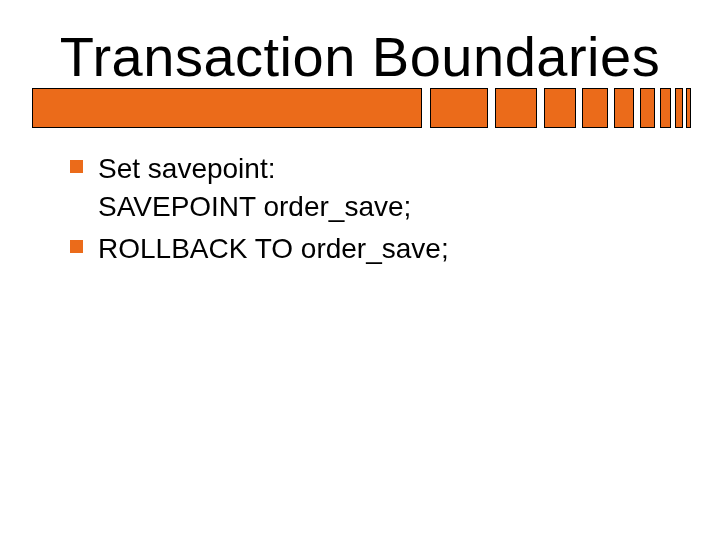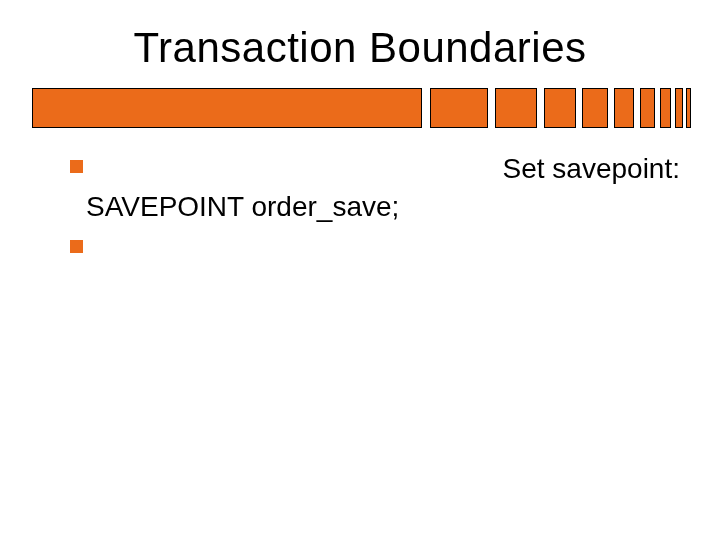"Transaction Boundaries" .title { font-size: 42px -> 56px }
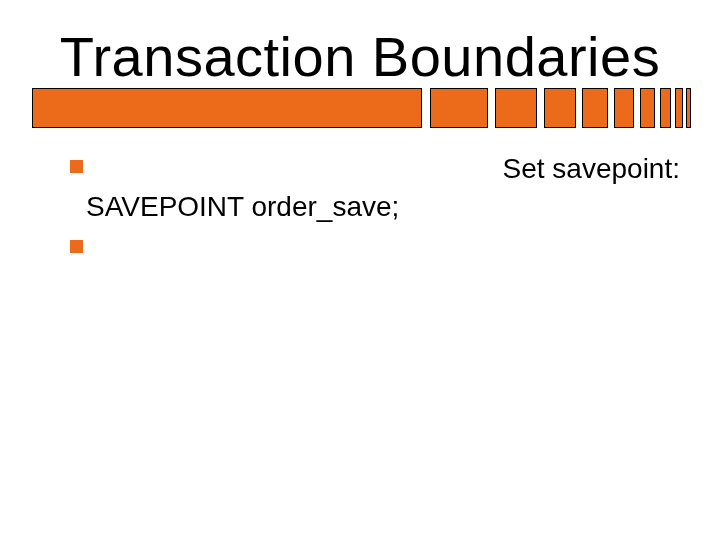"Set savepoint:" .bullet-text { text-align: right -> none }
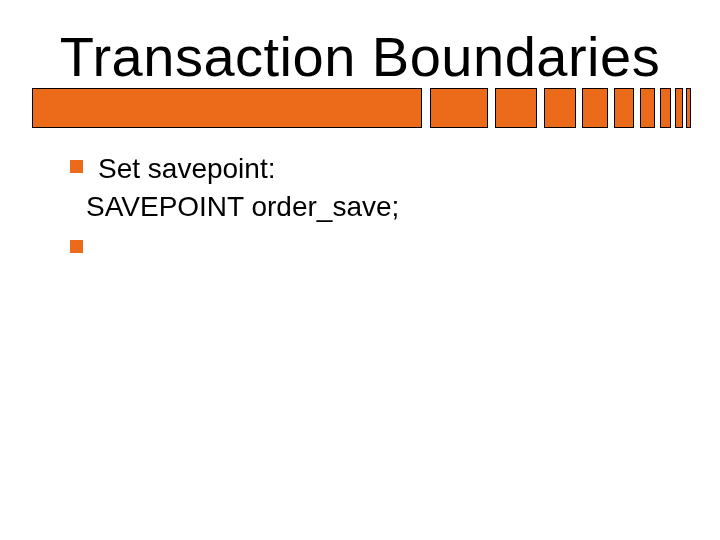"SAVEPOINT order_save;" .sub-line { margin-left: 16px -> 28px }
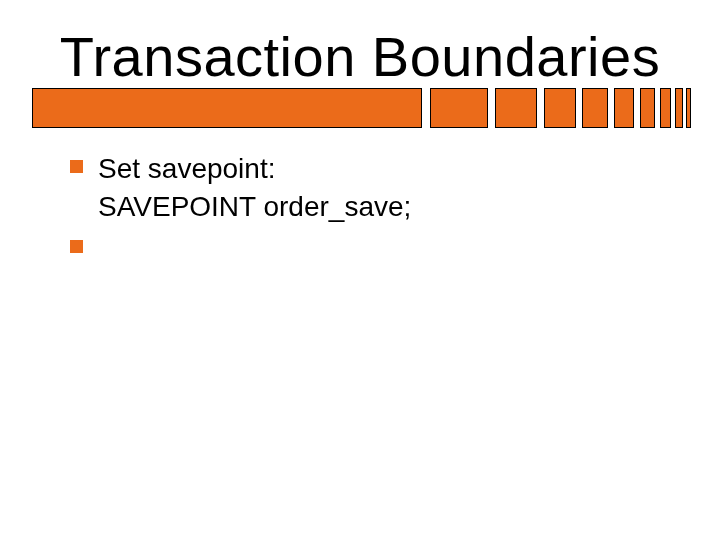"ROLLBACK TO order_save;" span.sub-line { html: none -> <span>ROLLBACK TO order_save;</span> }
